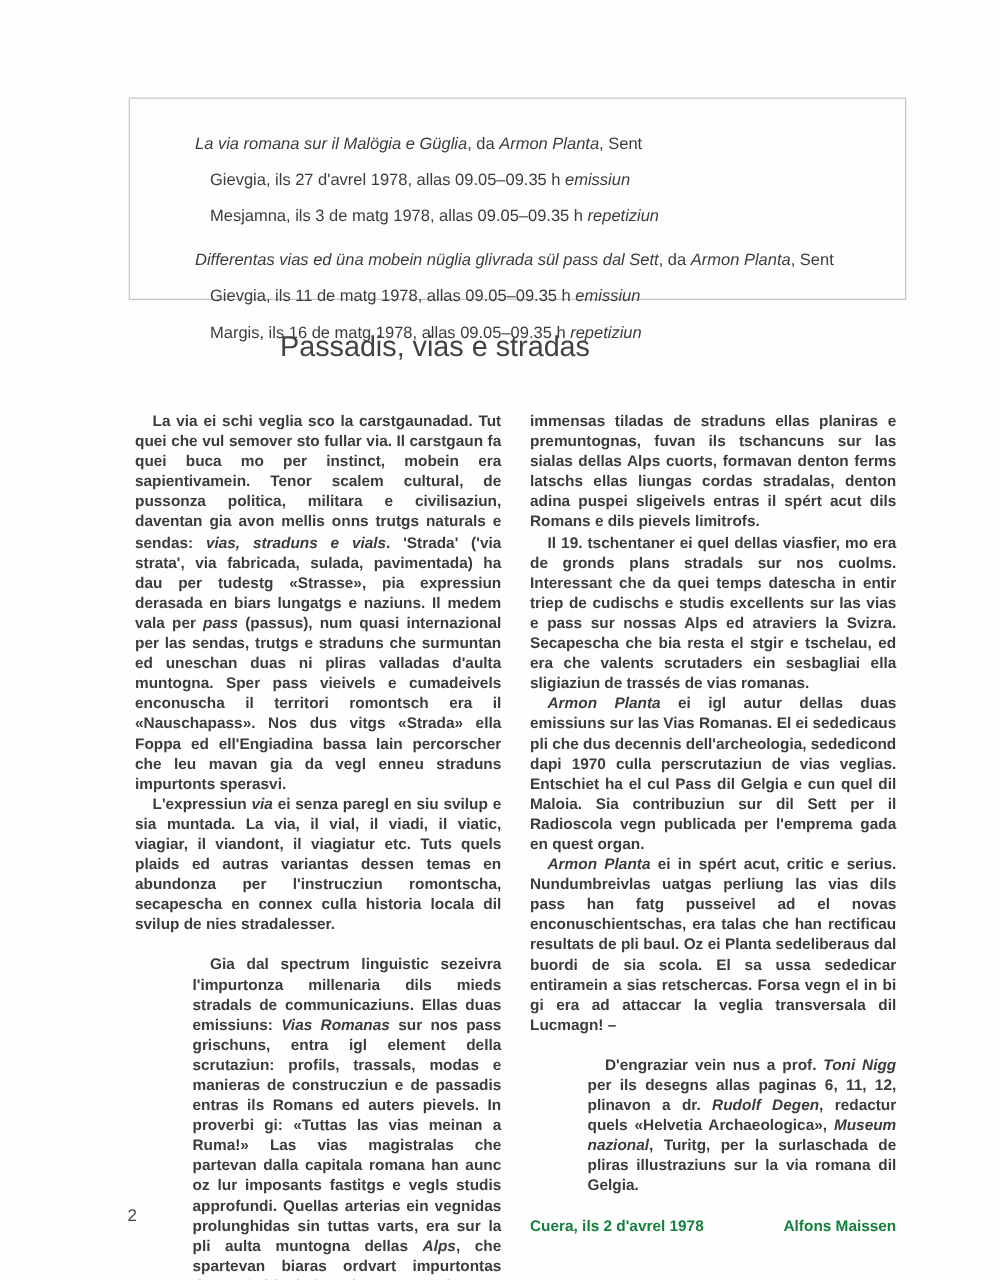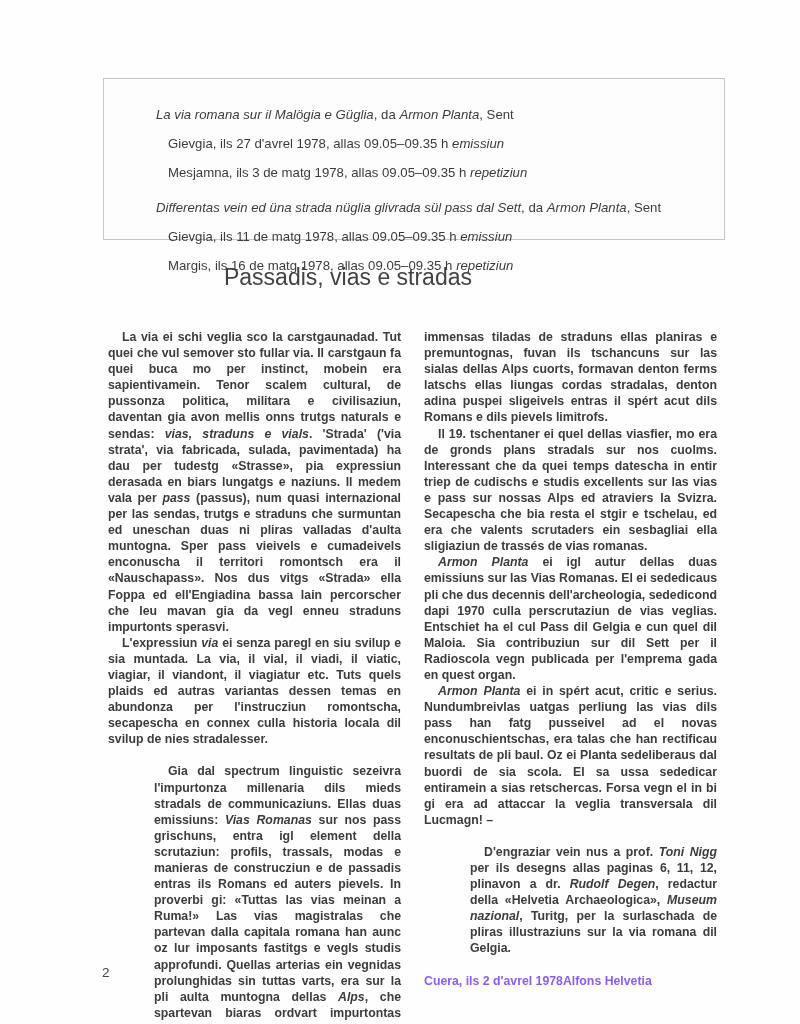"Differentas vein ed üna strada" i { text: vein ed üna strada -> vias ed üna mobein }
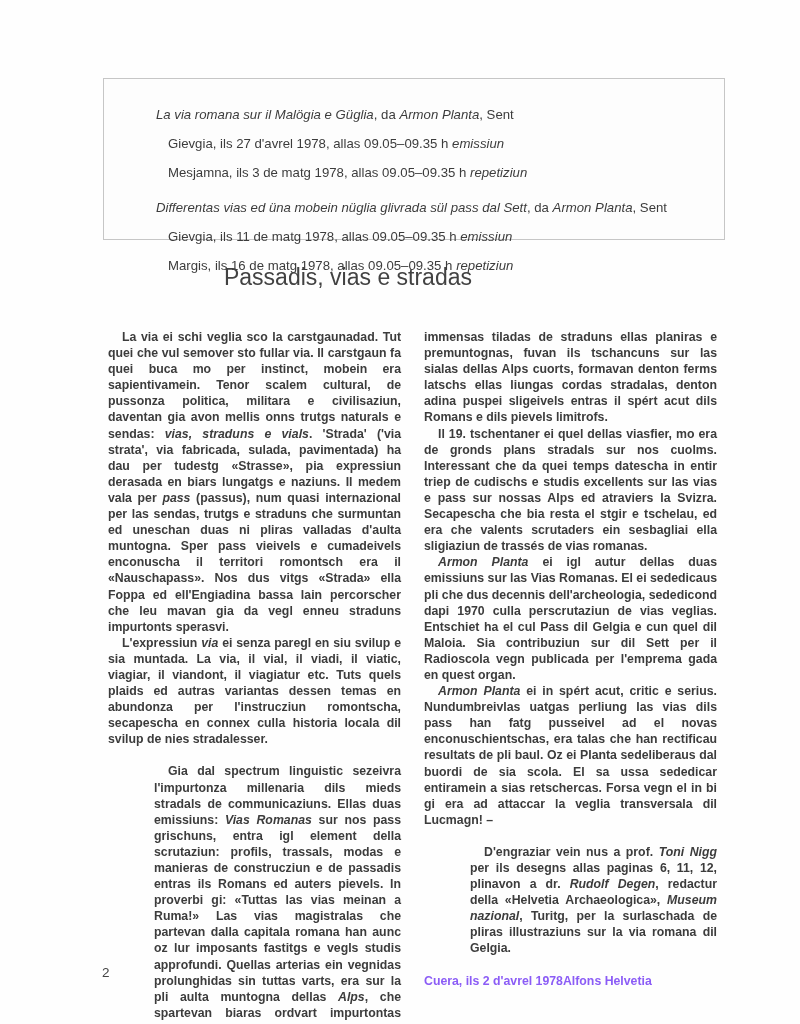", redactur della «Helvetia" span { text: della -> quels }
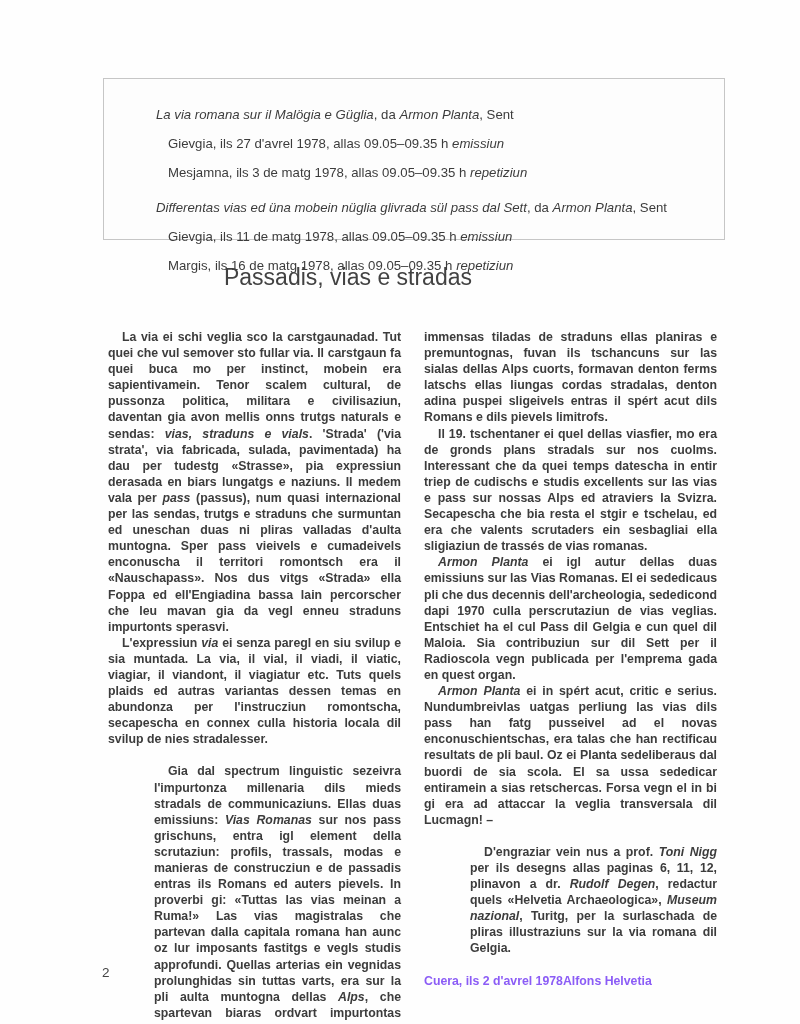"Cuera, ils 2 d'avrel 1978" .colophon { color: #8b5cf6 -> #15803d; justify-content: flex-start -> space-between }
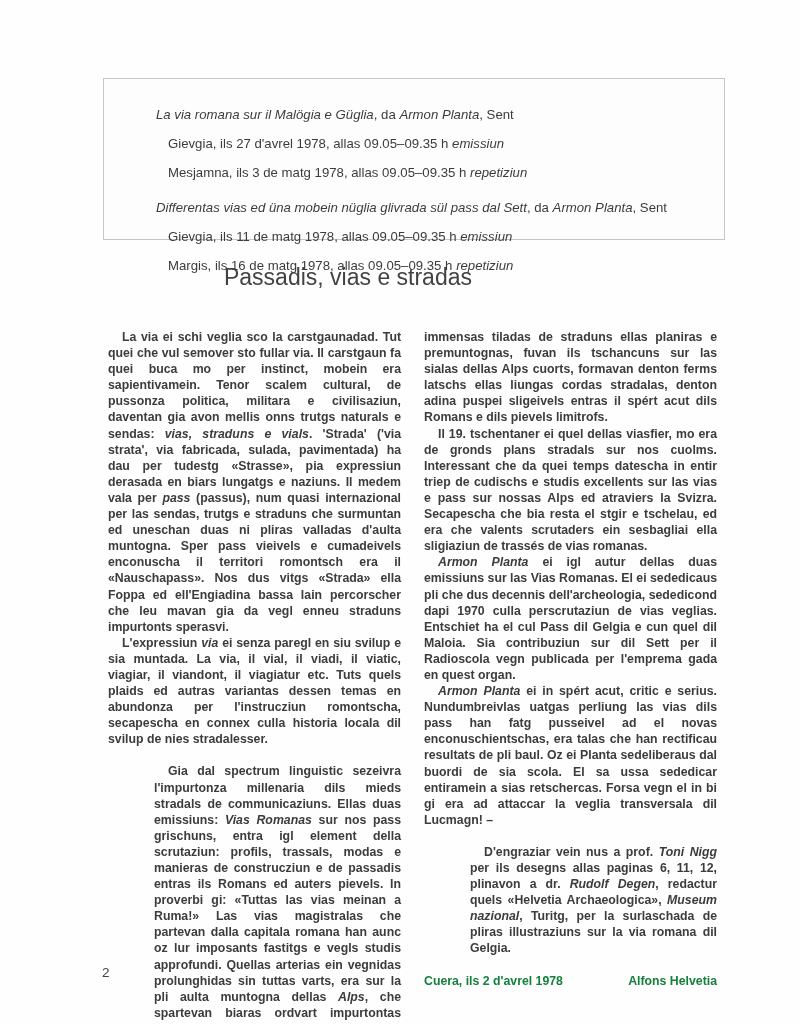"Alfons Helvetia" span { text: Helvetia -> Maissen }
